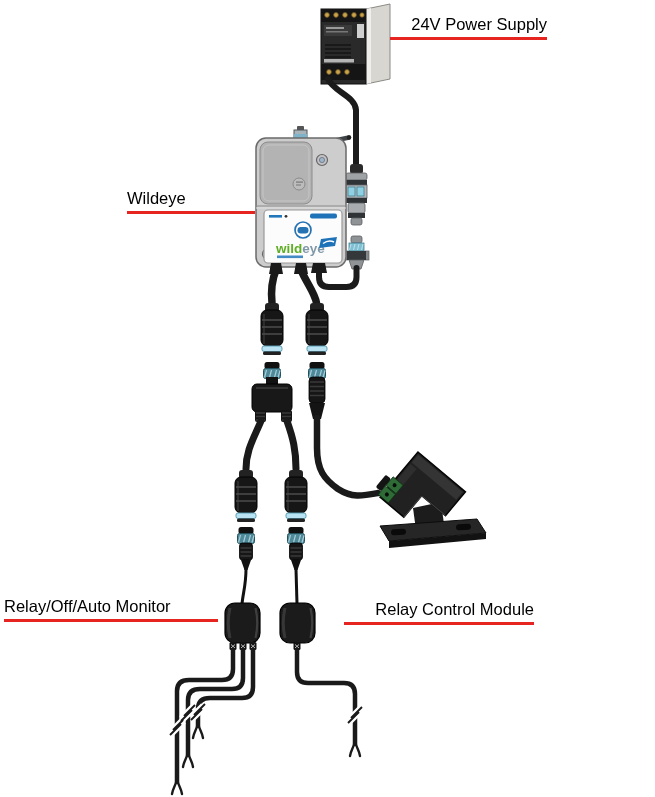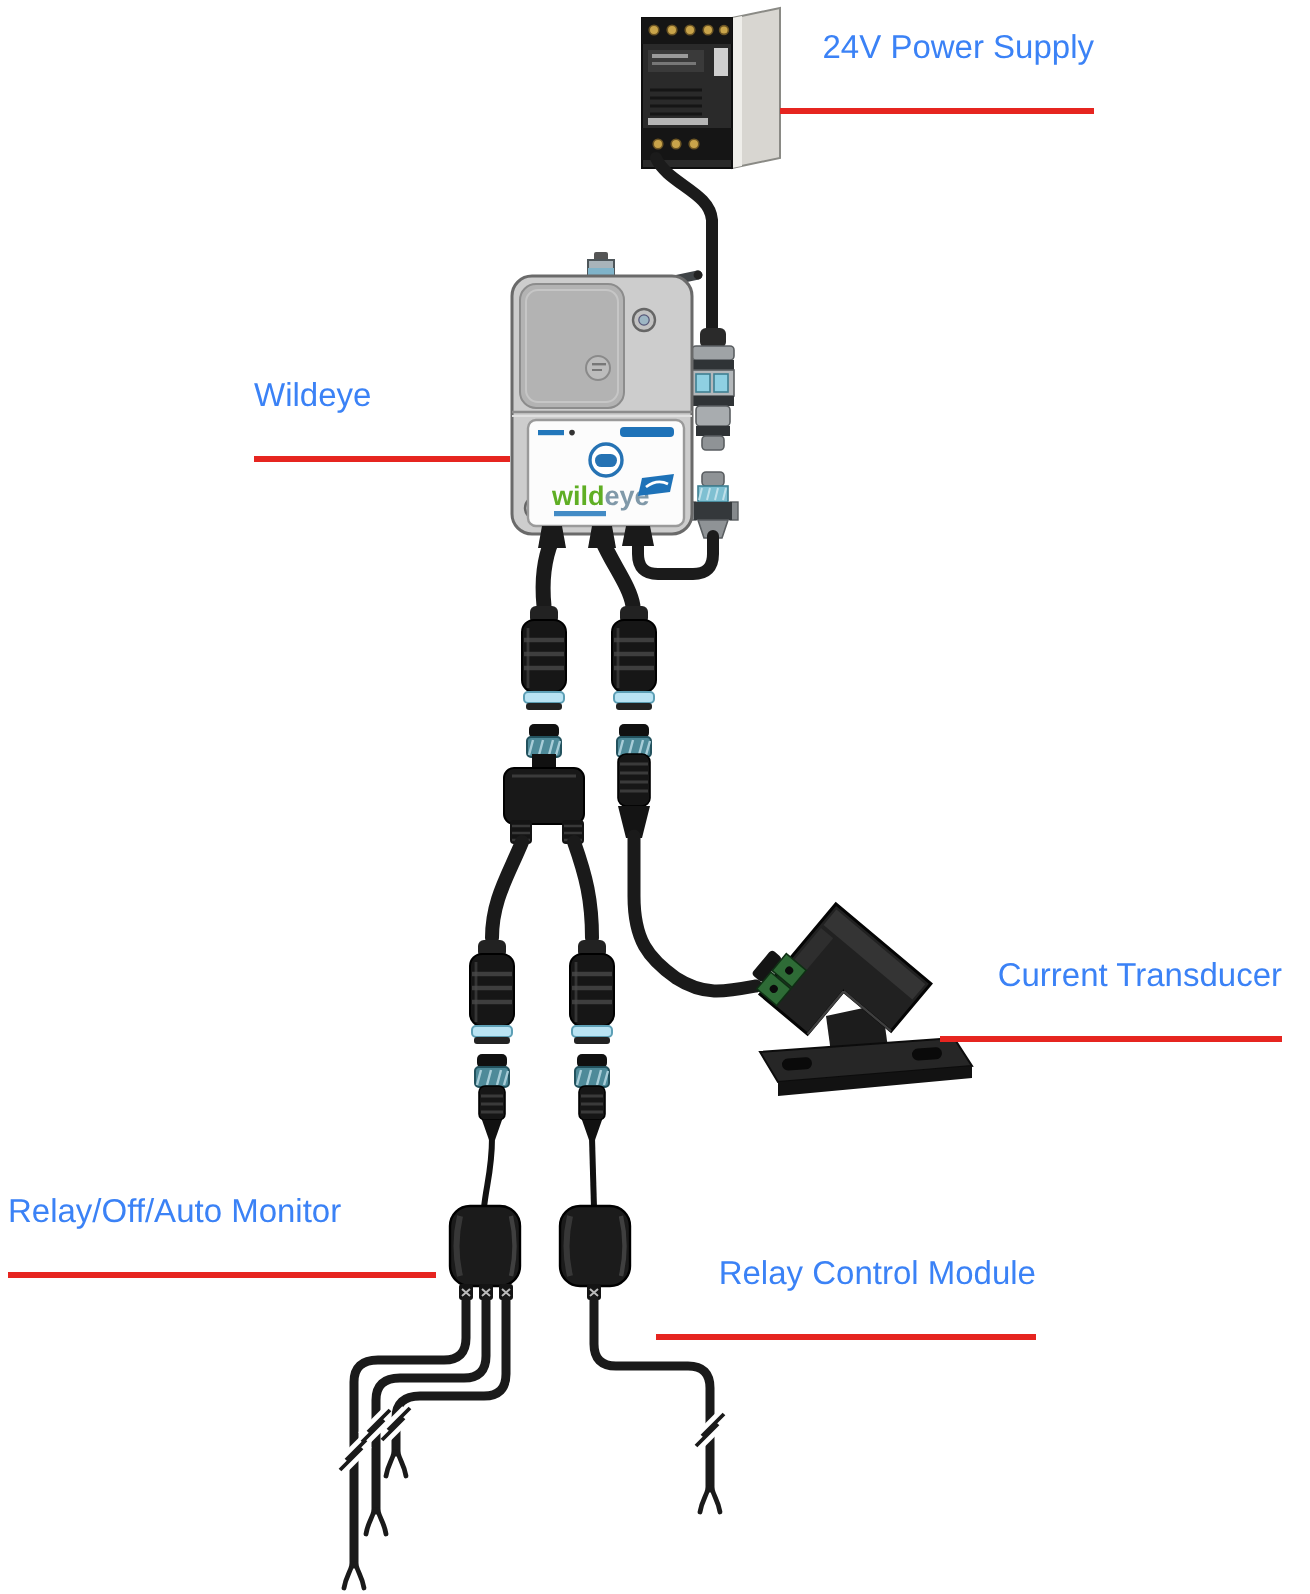"24V Power Supply" .label { color: #3b82f6 -> #000000; padding-bottom: 20px -> 3px }
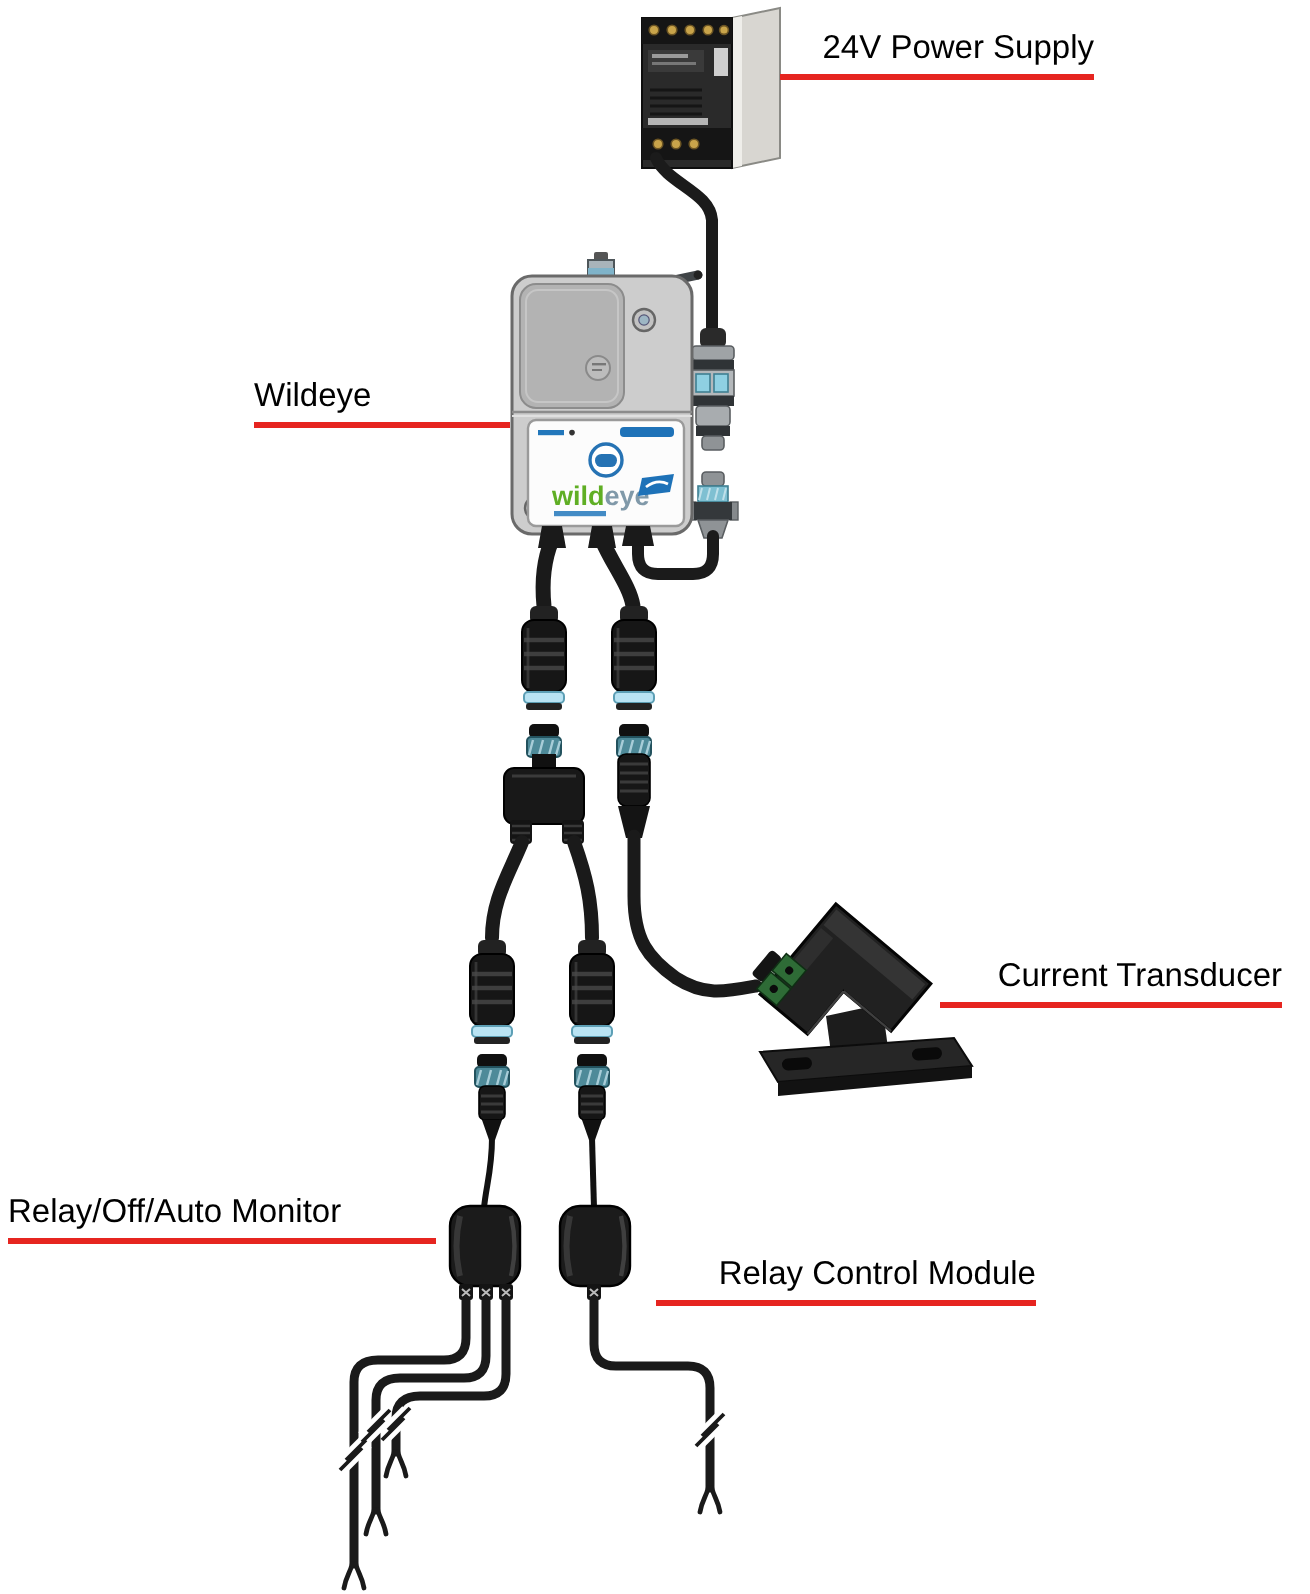"Current Transducer" div.label { html: <div>Current Transducer</div> -> none }
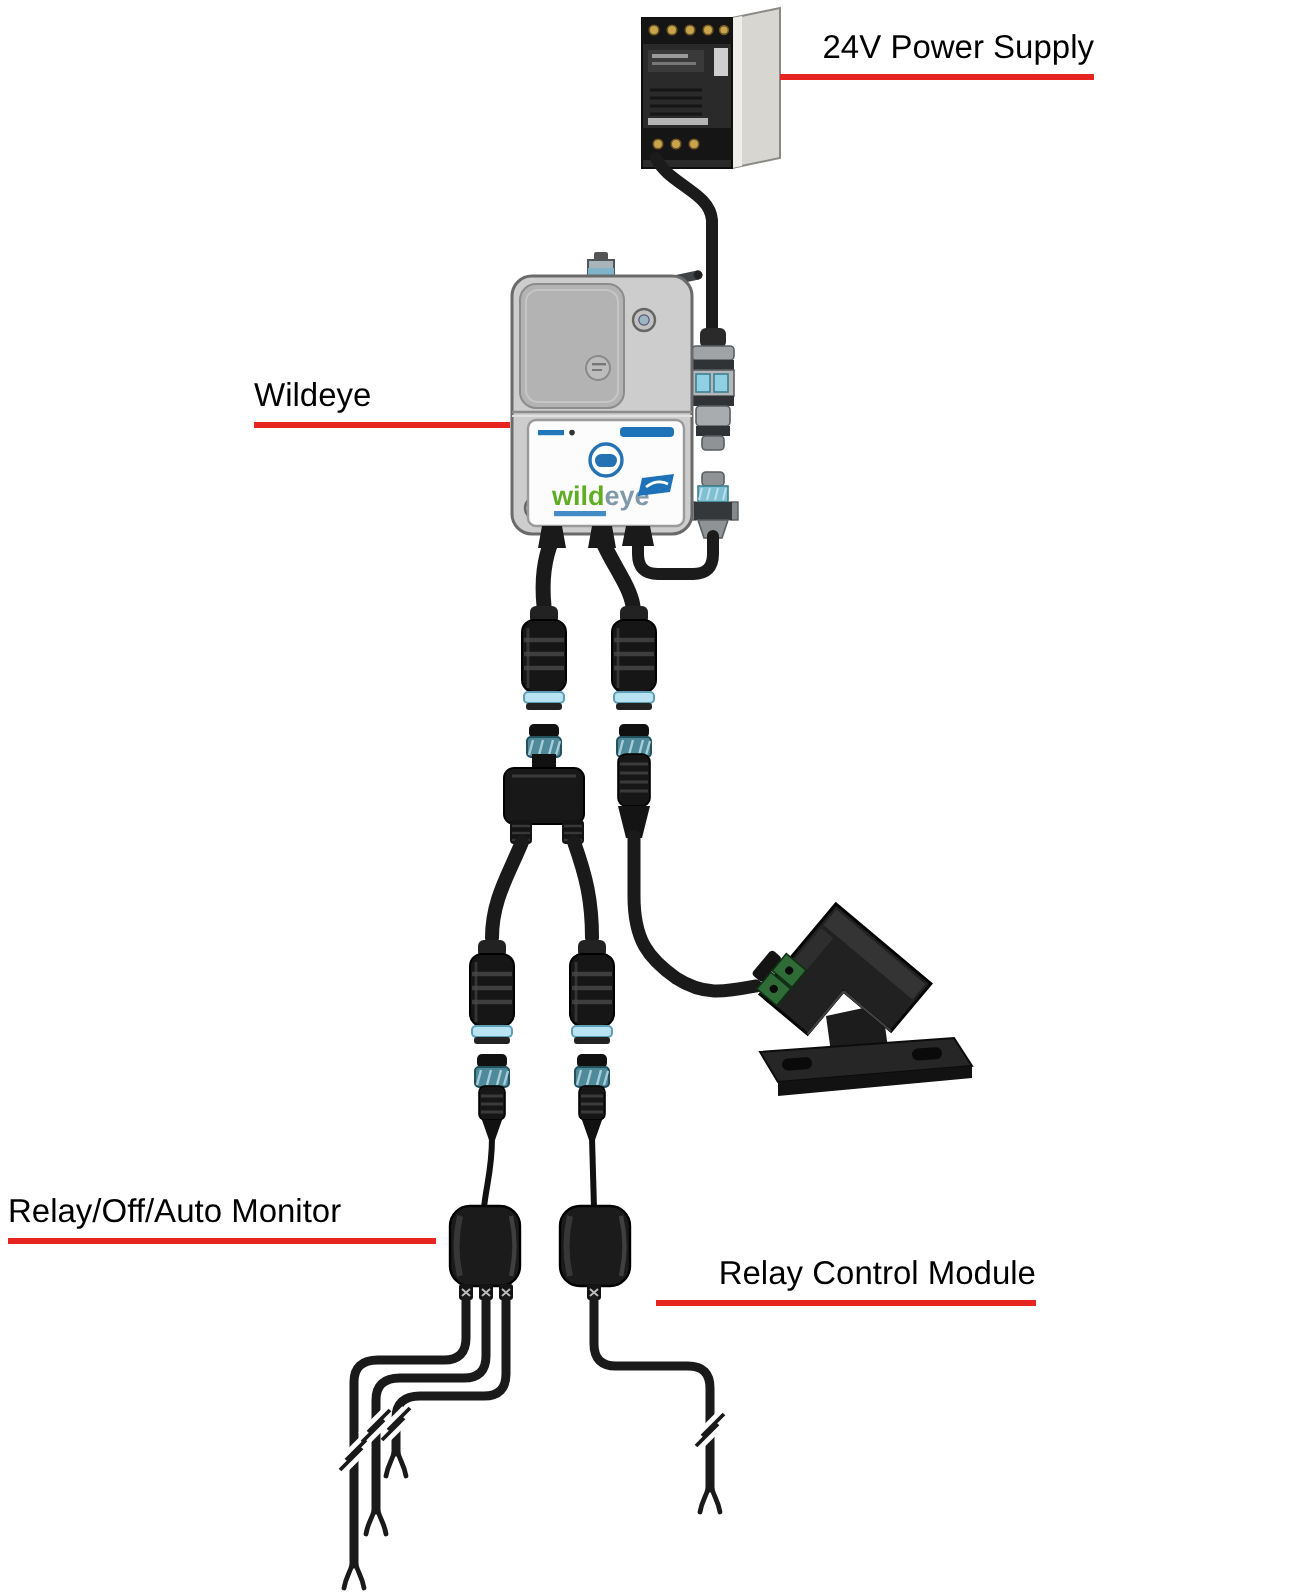"Relay Control Module" #label-relay { left: 328px -> 344px; margin-top: 28px -> none }
